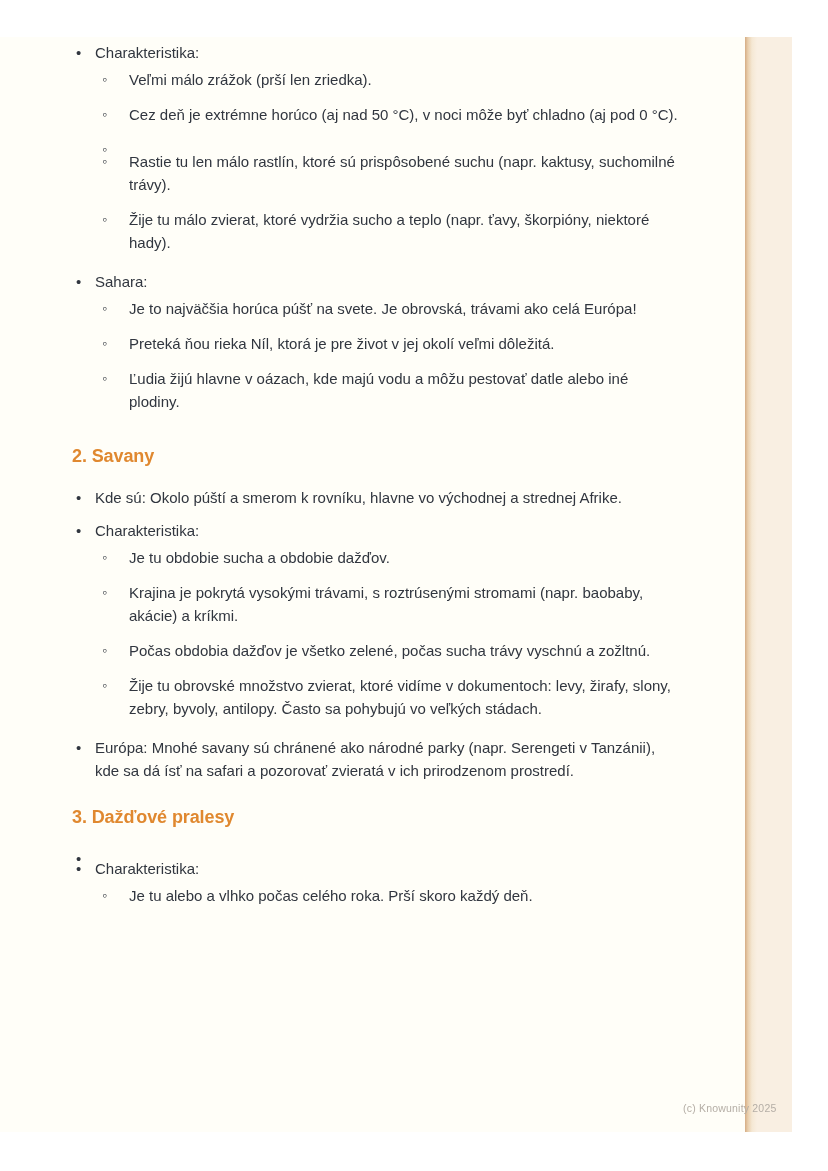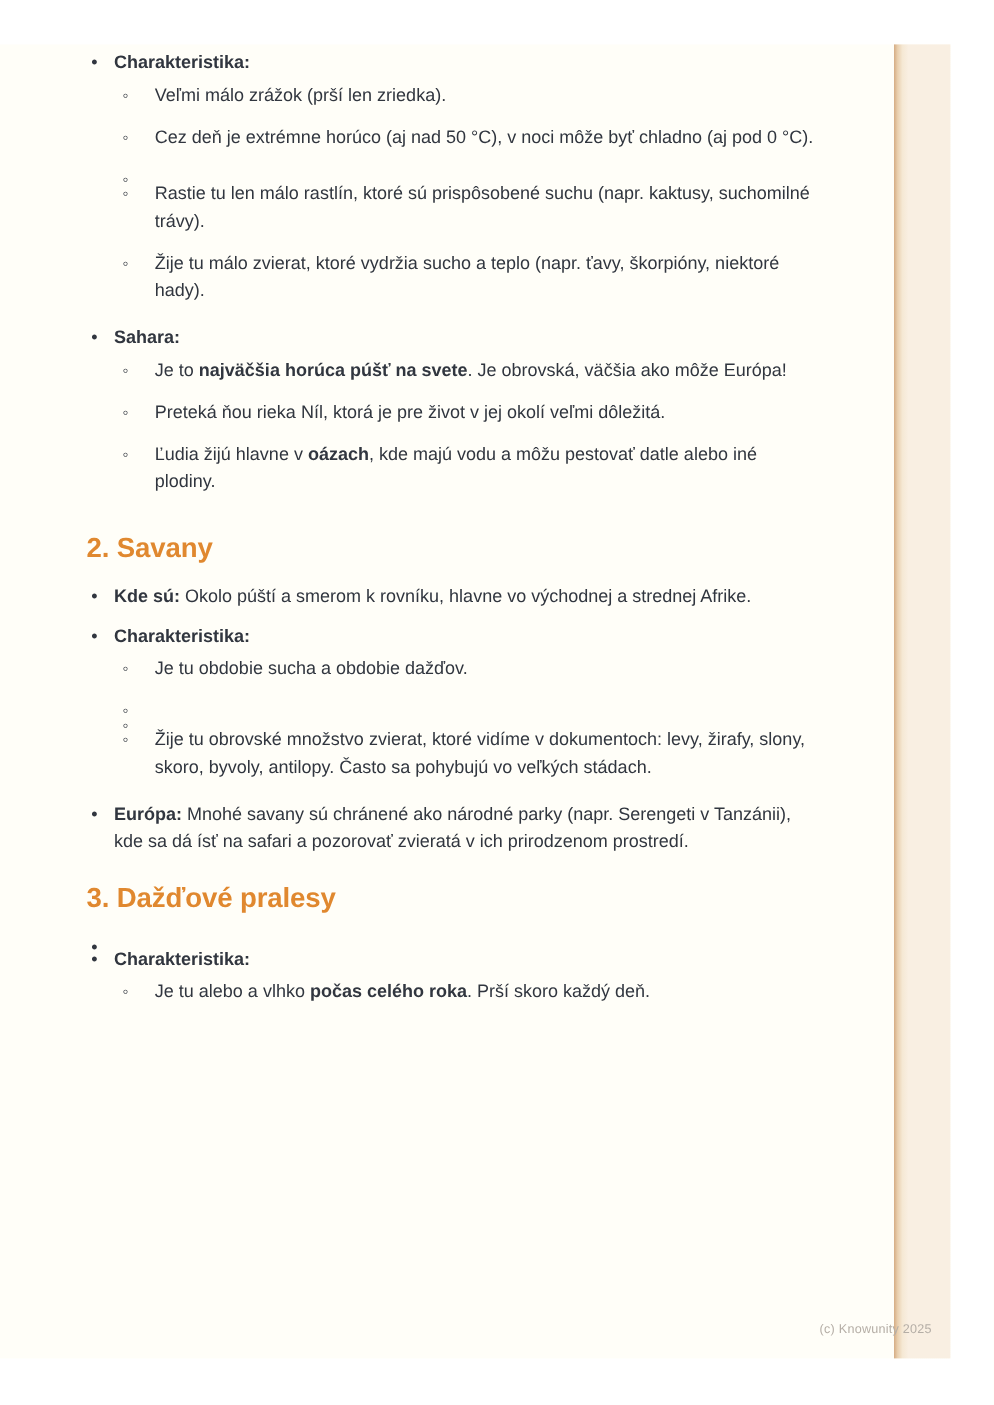"Charakteristika:" .run.b { font-weight: 700 -> 400 }
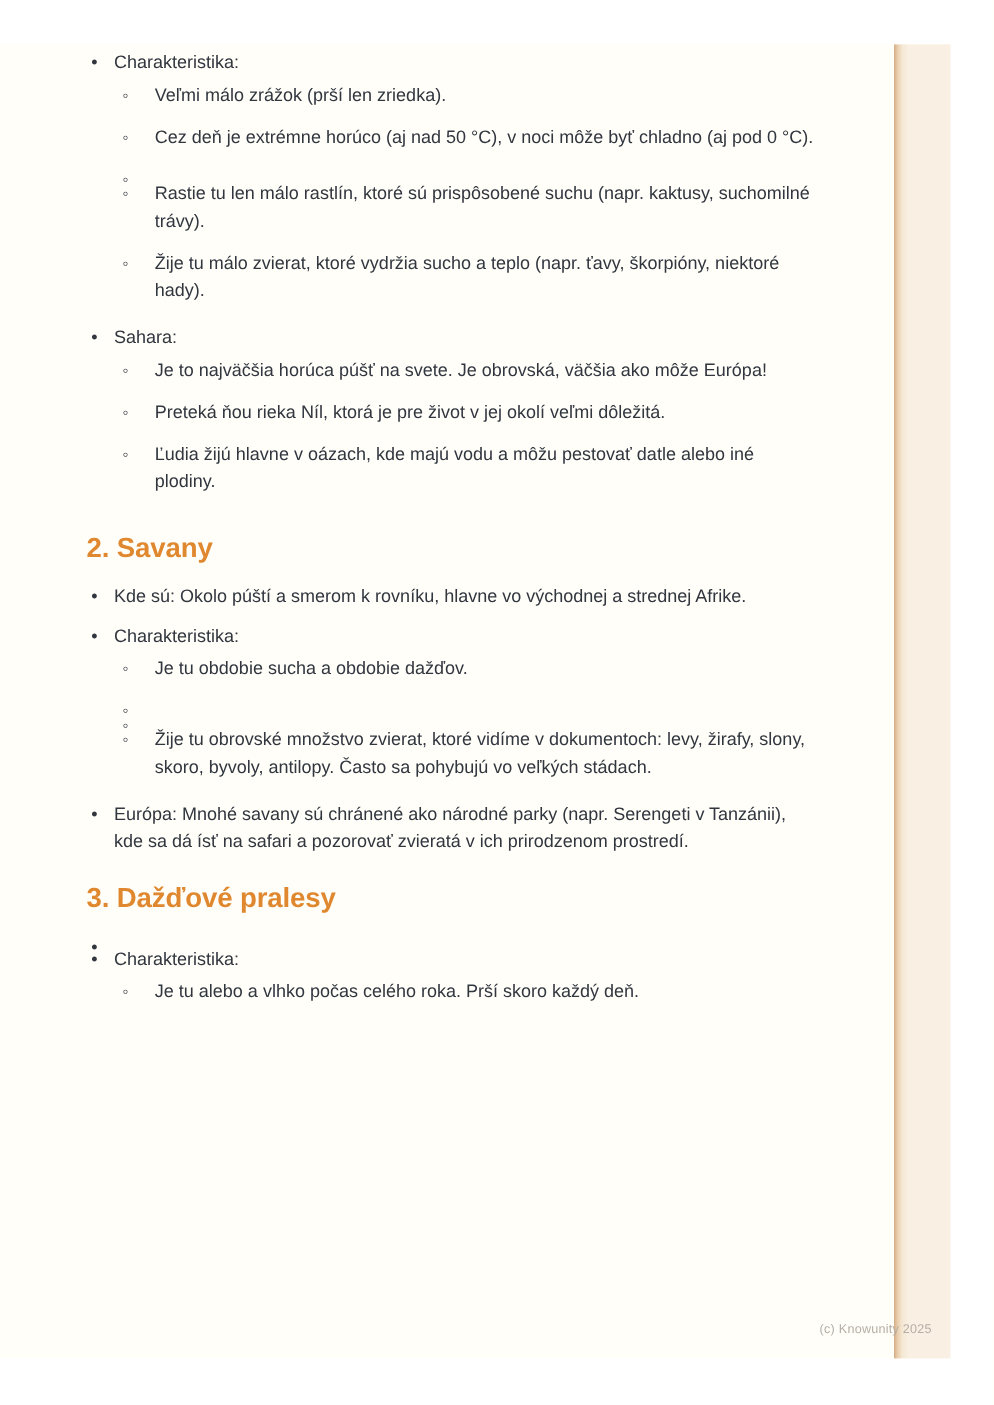". Je obrovská, väčšia ako" span.run { text: väčšia ako môže -> trávami ako celá }
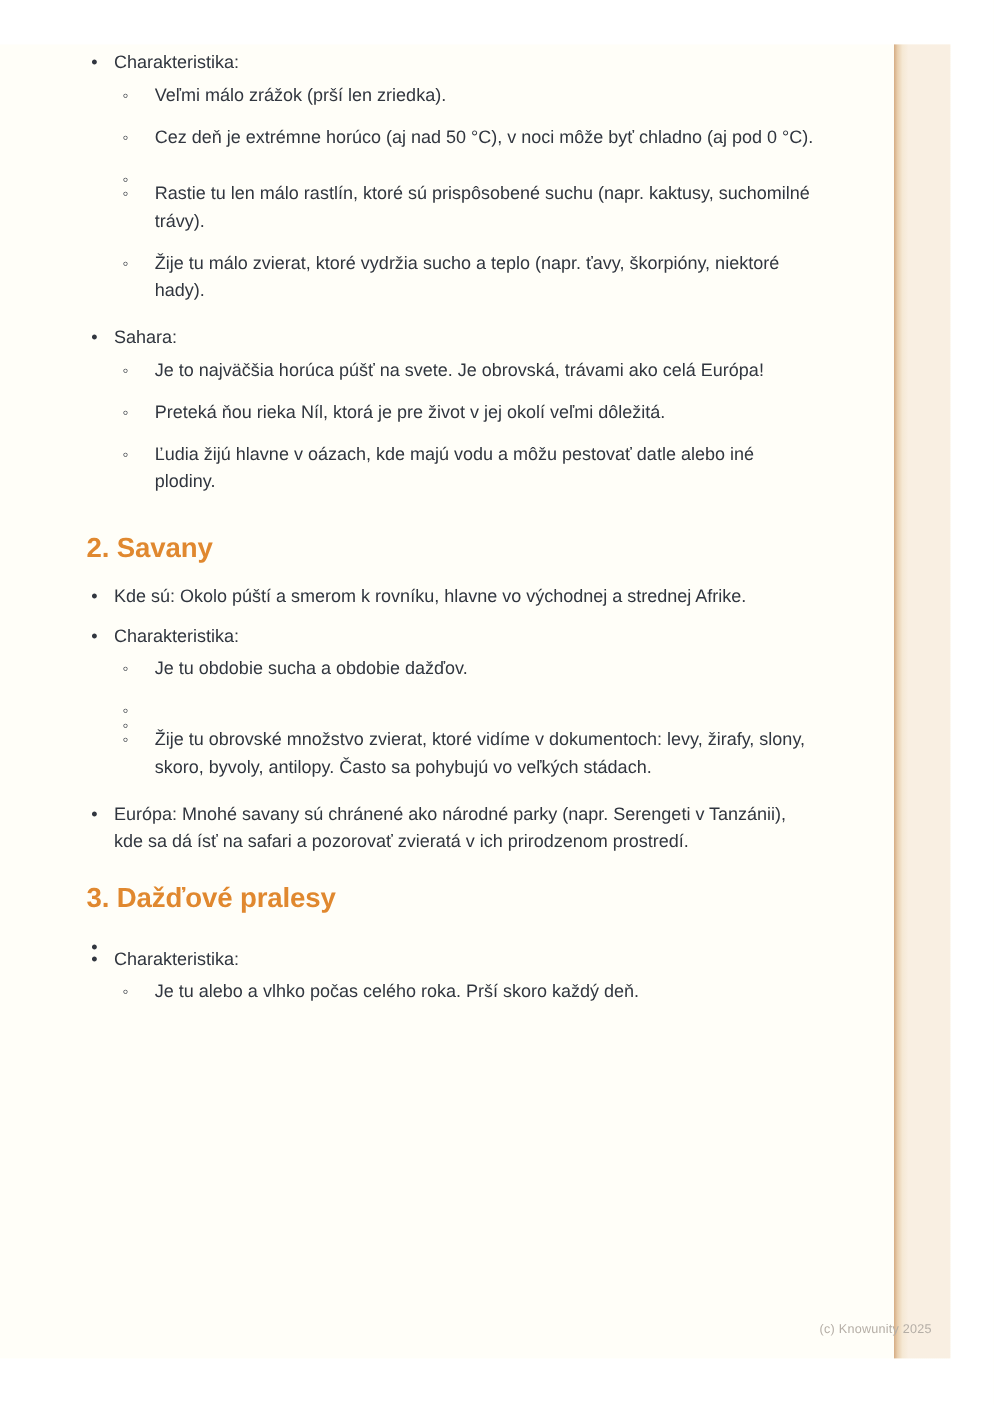"2. Savany" .heading { font-size: 23px -> 18px }
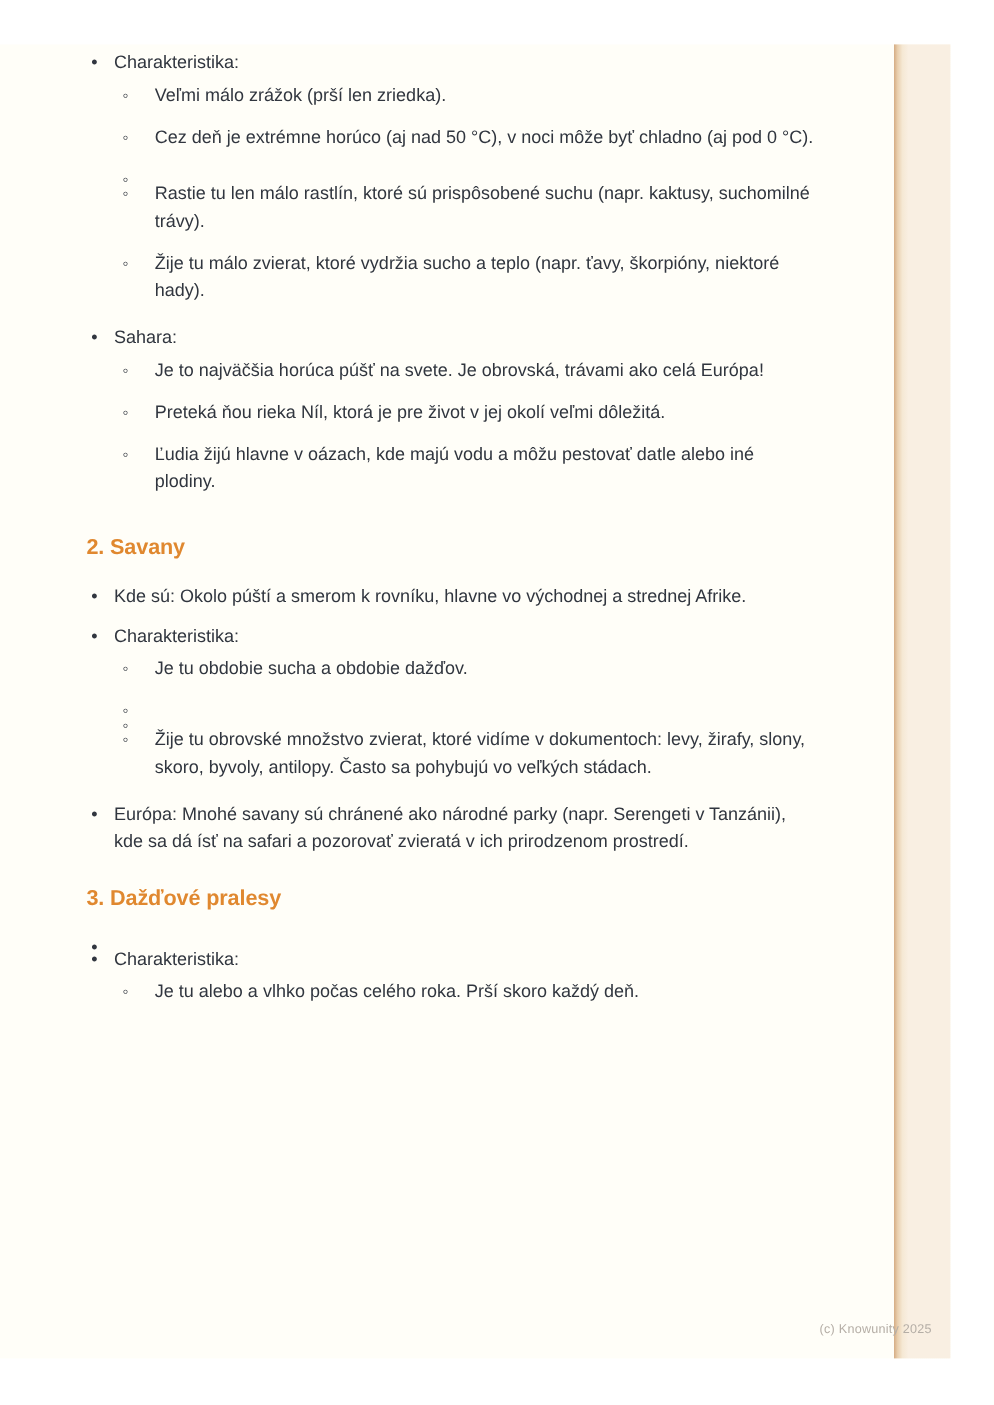"Krajina je pokrytá vysokými trávami," span { html: none -> <span><span>Krajina je pokrytá vysokými trávami, s roztrúsenými stromami (napr. baobaby, akácie) a kríkmi.</span></span> }
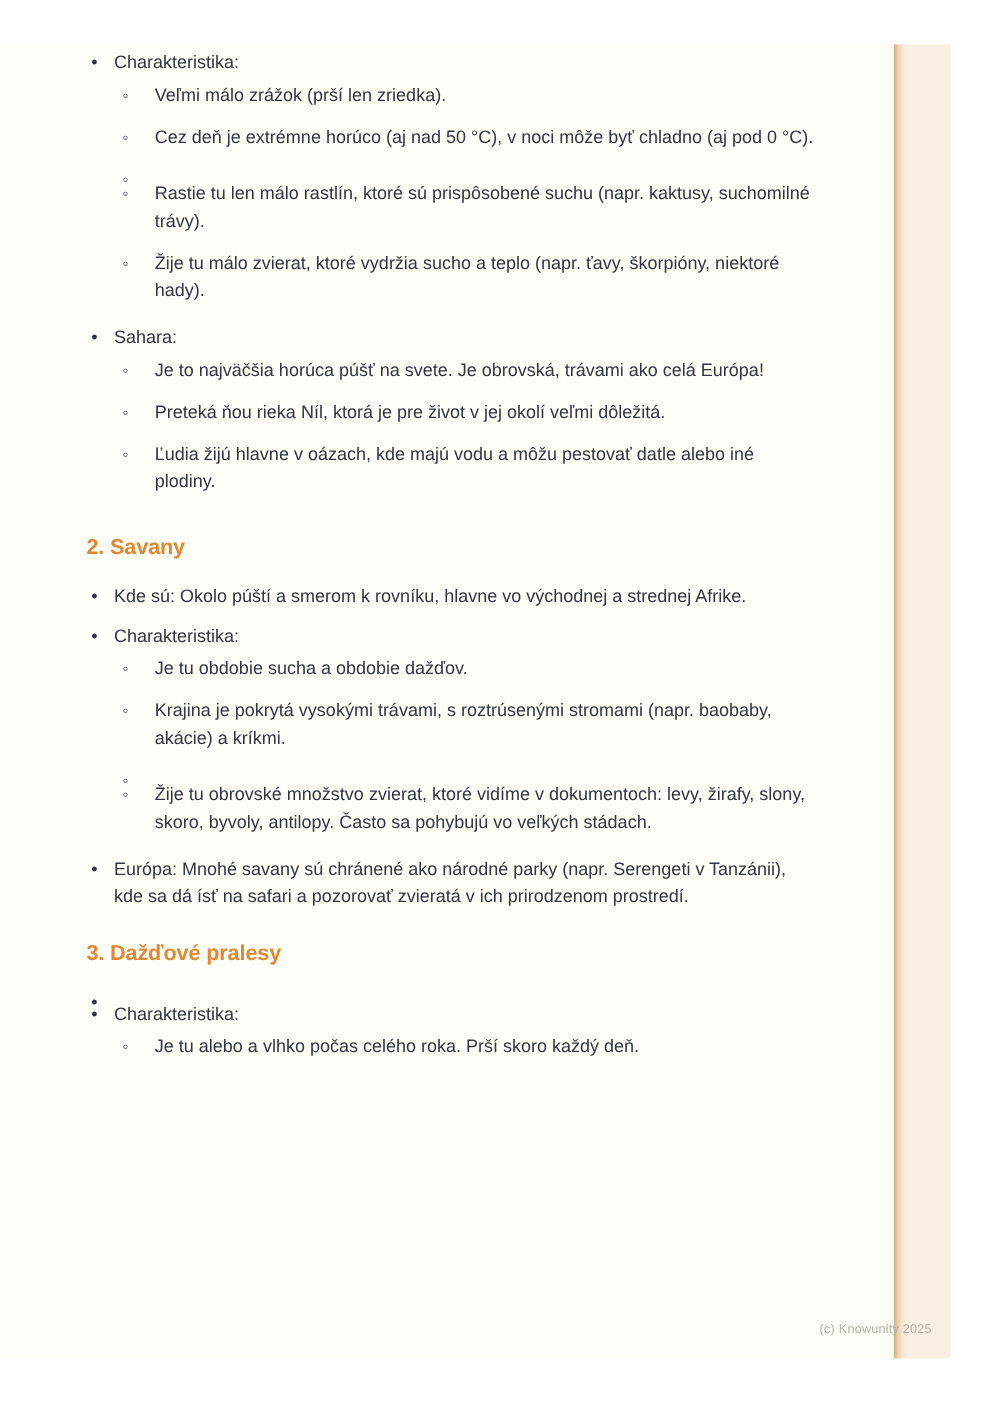"Počas obdobia dažďov je všetko" span { html: none -> <span><span>Počas obdobia dažďov je všetko zelené, počas sucha trávy vyschnú a zožltnú.</span></span> }
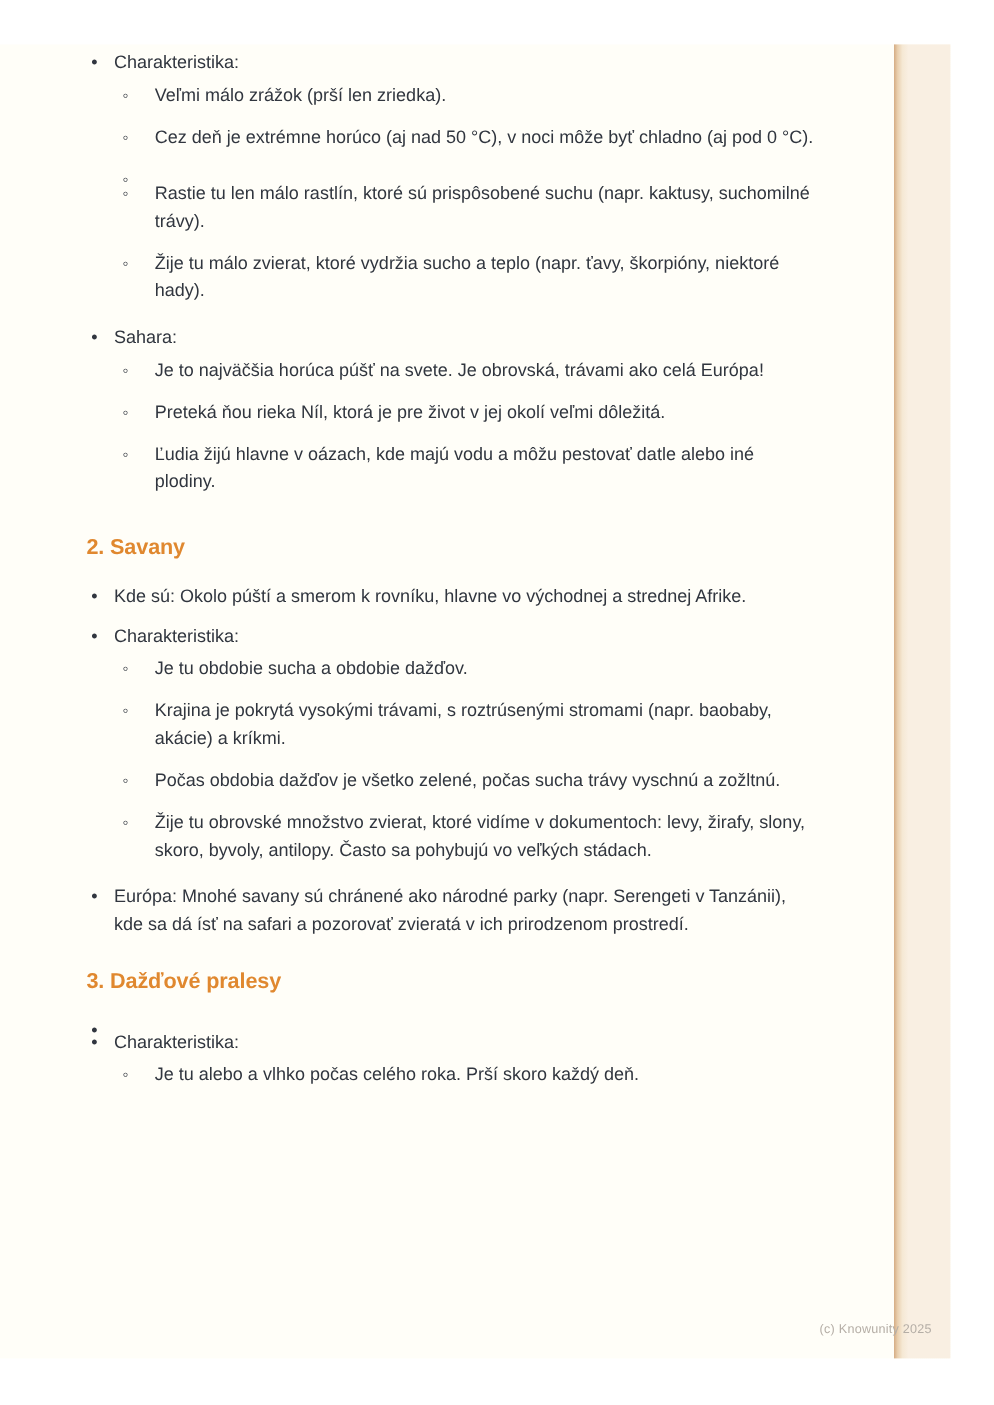"Žije tu obrovské množstvo zvierat," span.run { text: skoro -> zebry }
